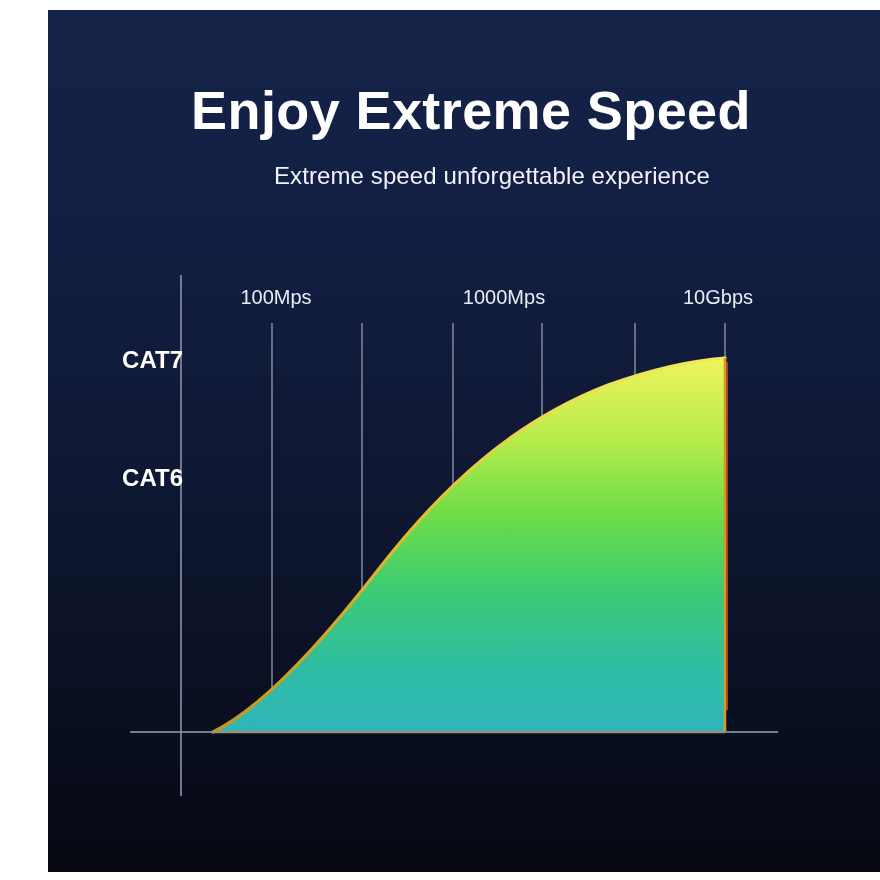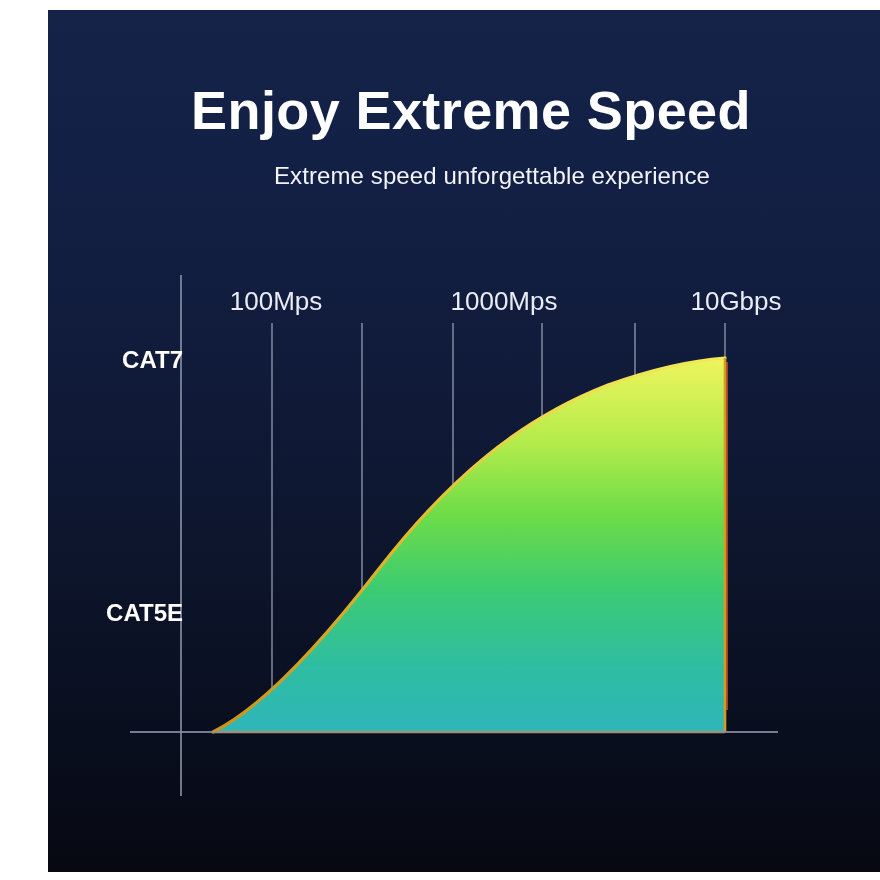"100Mps" .xlab { font-size: 26px -> 20px }
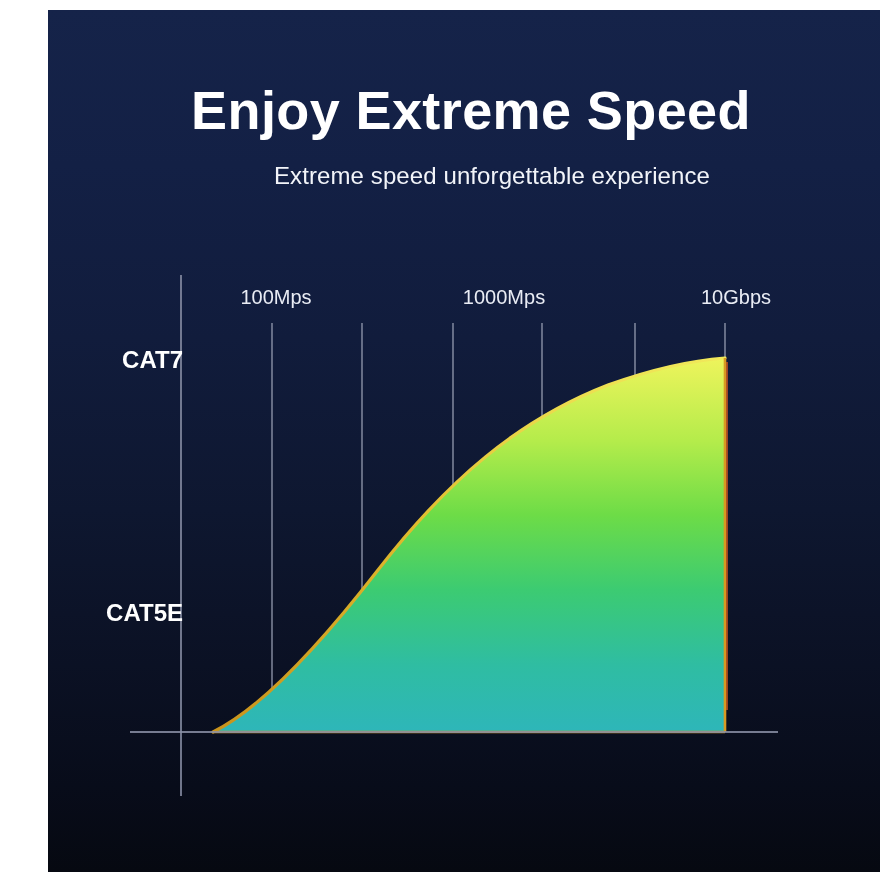"10Gbps" div.xlab { left: 688px -> 670px }
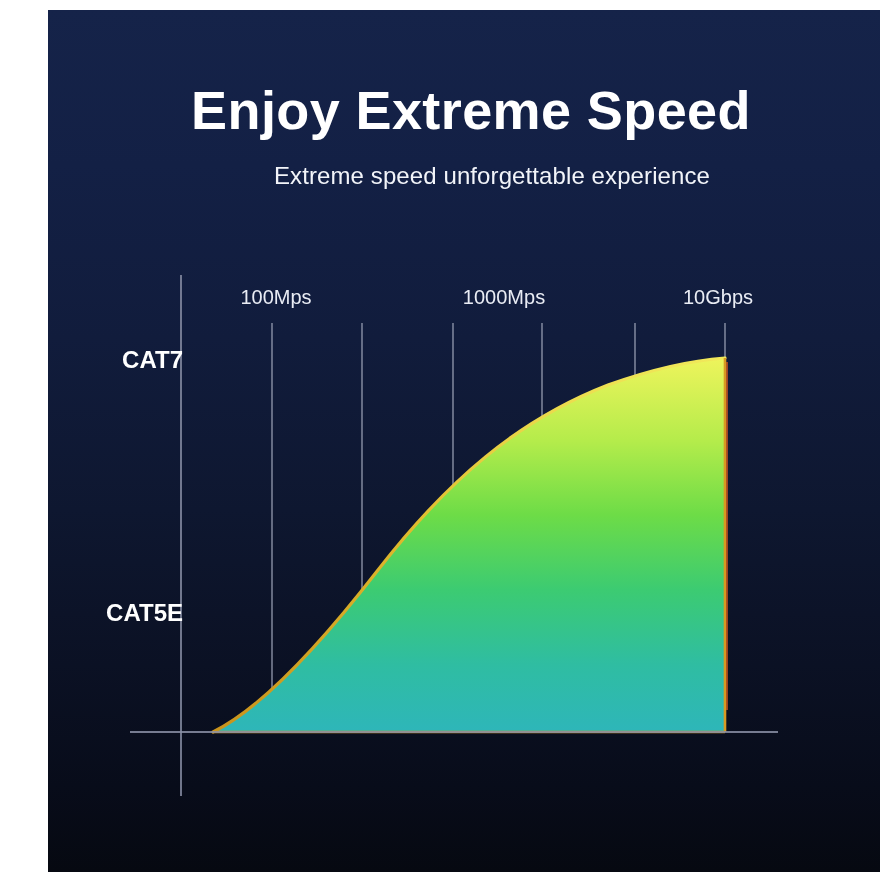"CAT6" div.ylab { html: none -> <div>CAT6</div> }
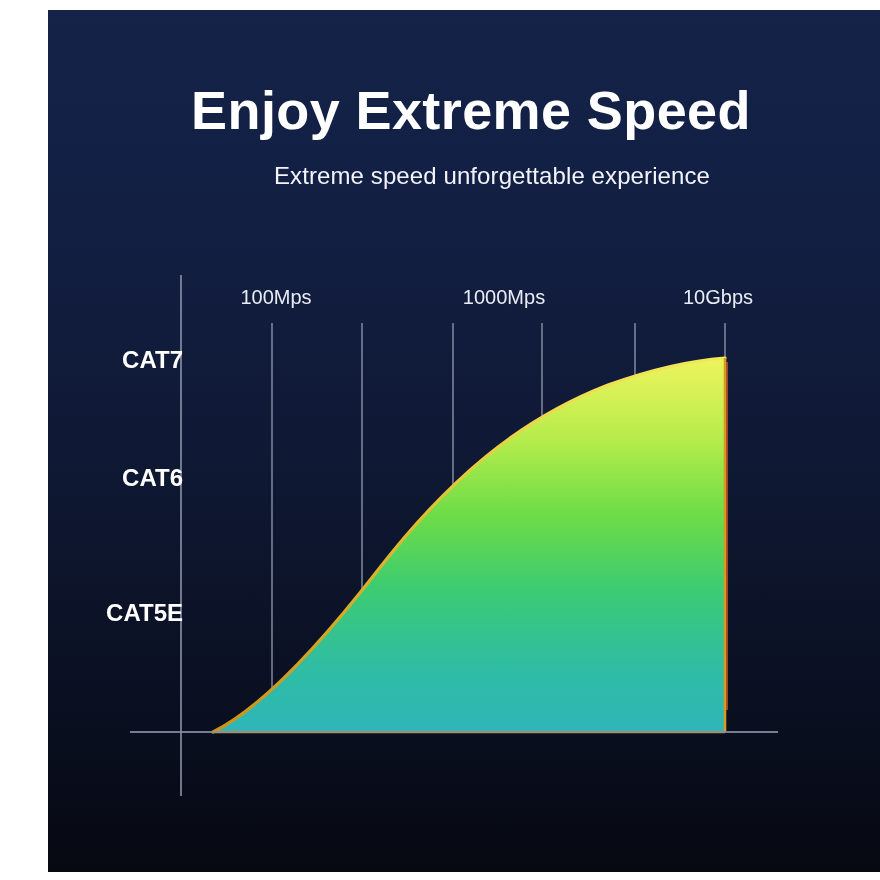"CAT5E" div.ylab { html: <div>CAT5E</div> -> none }
